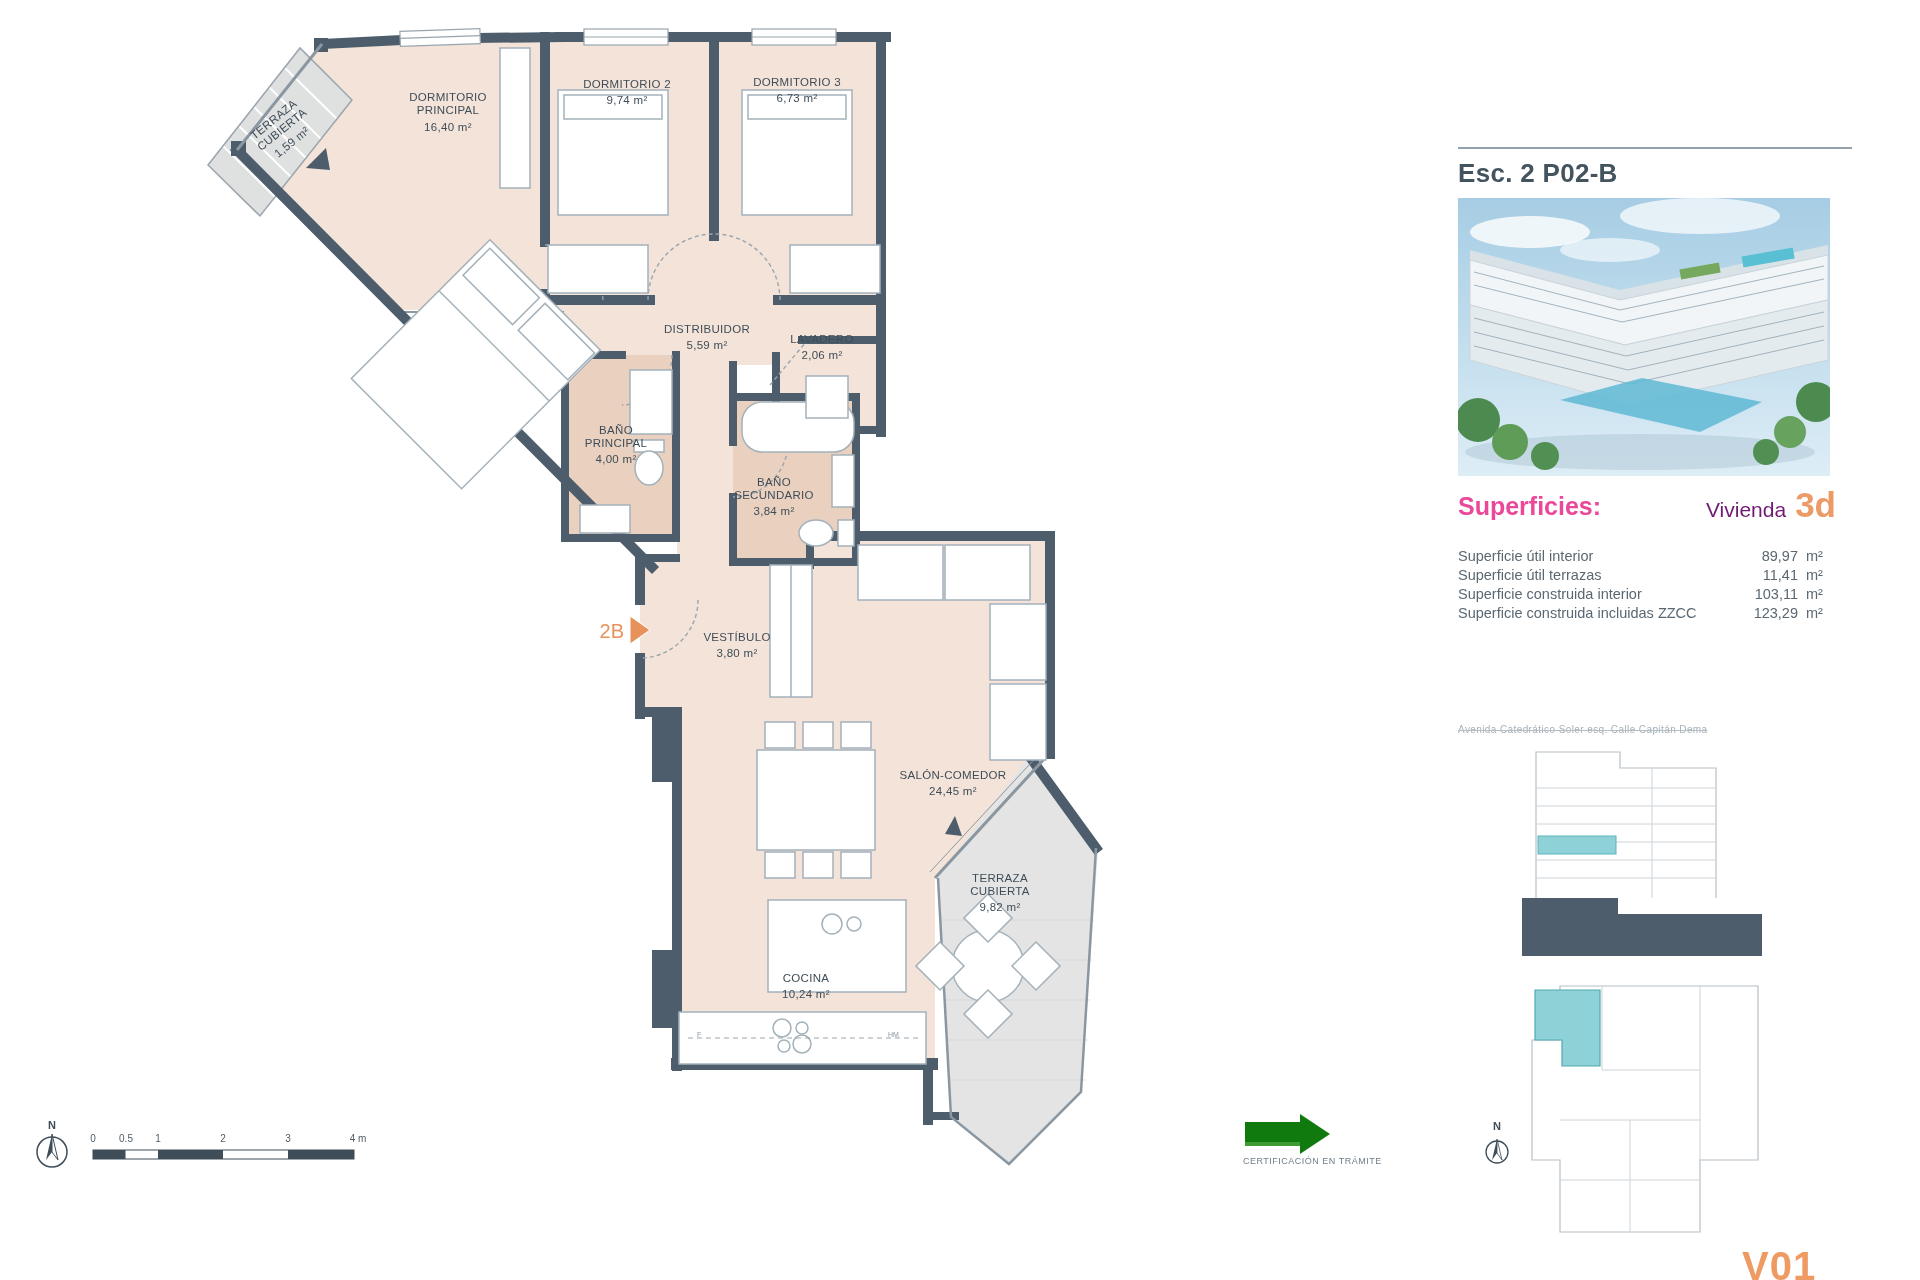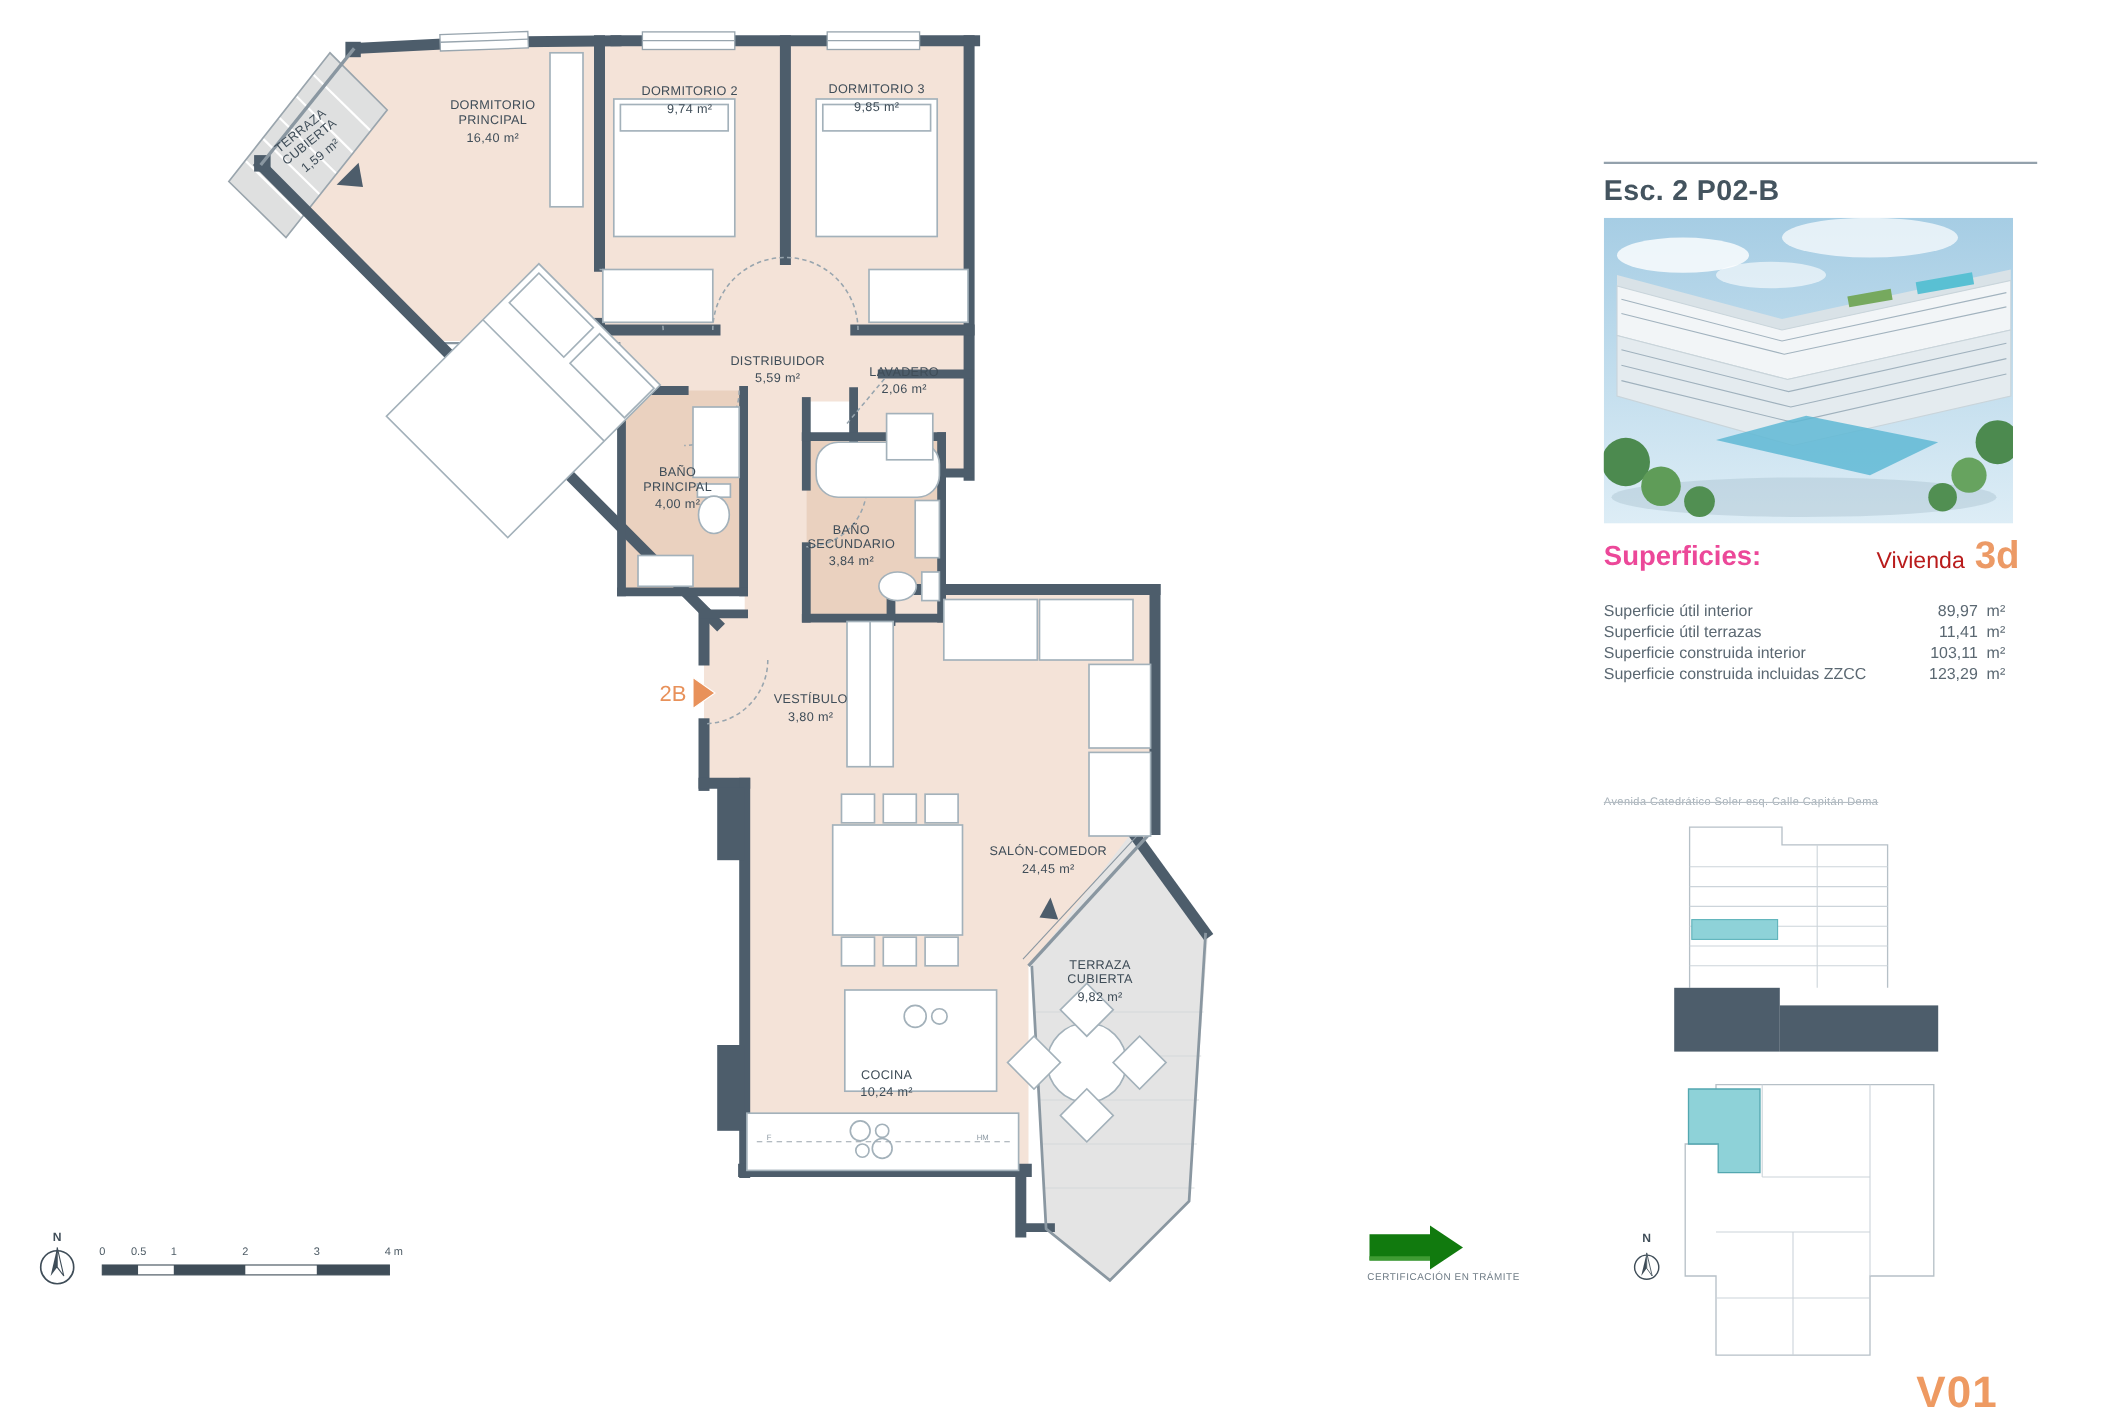"9,85 m²" div.rarea { text: 9,85 -> 6,73 }
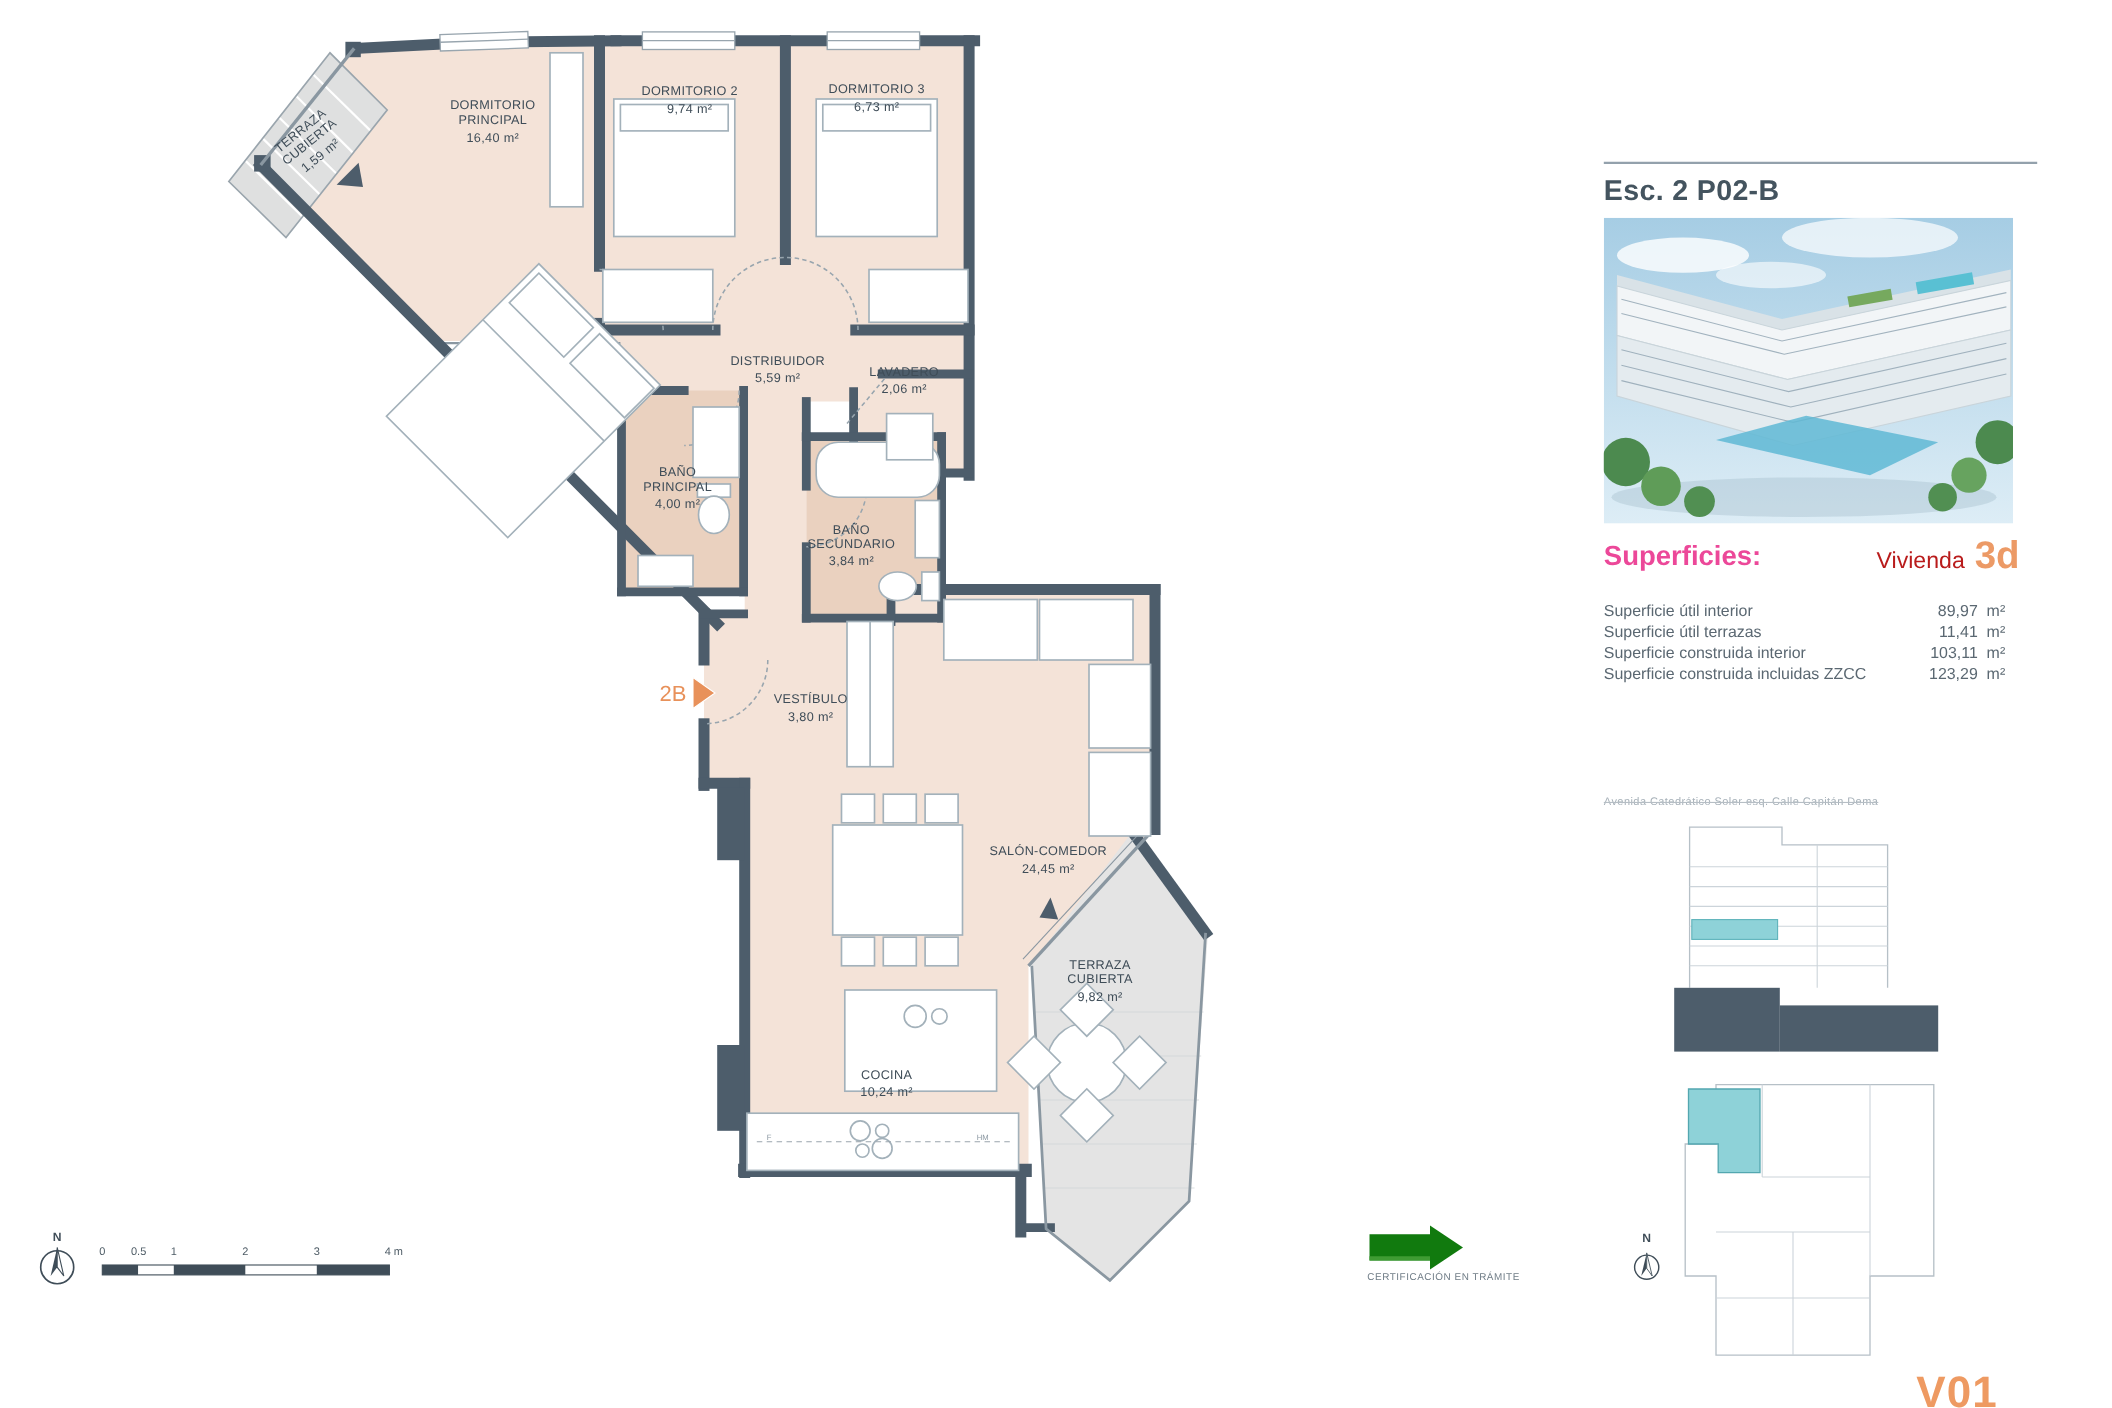"Vivienda" .viv-label { color: #b91c1c -> #701a75 }
